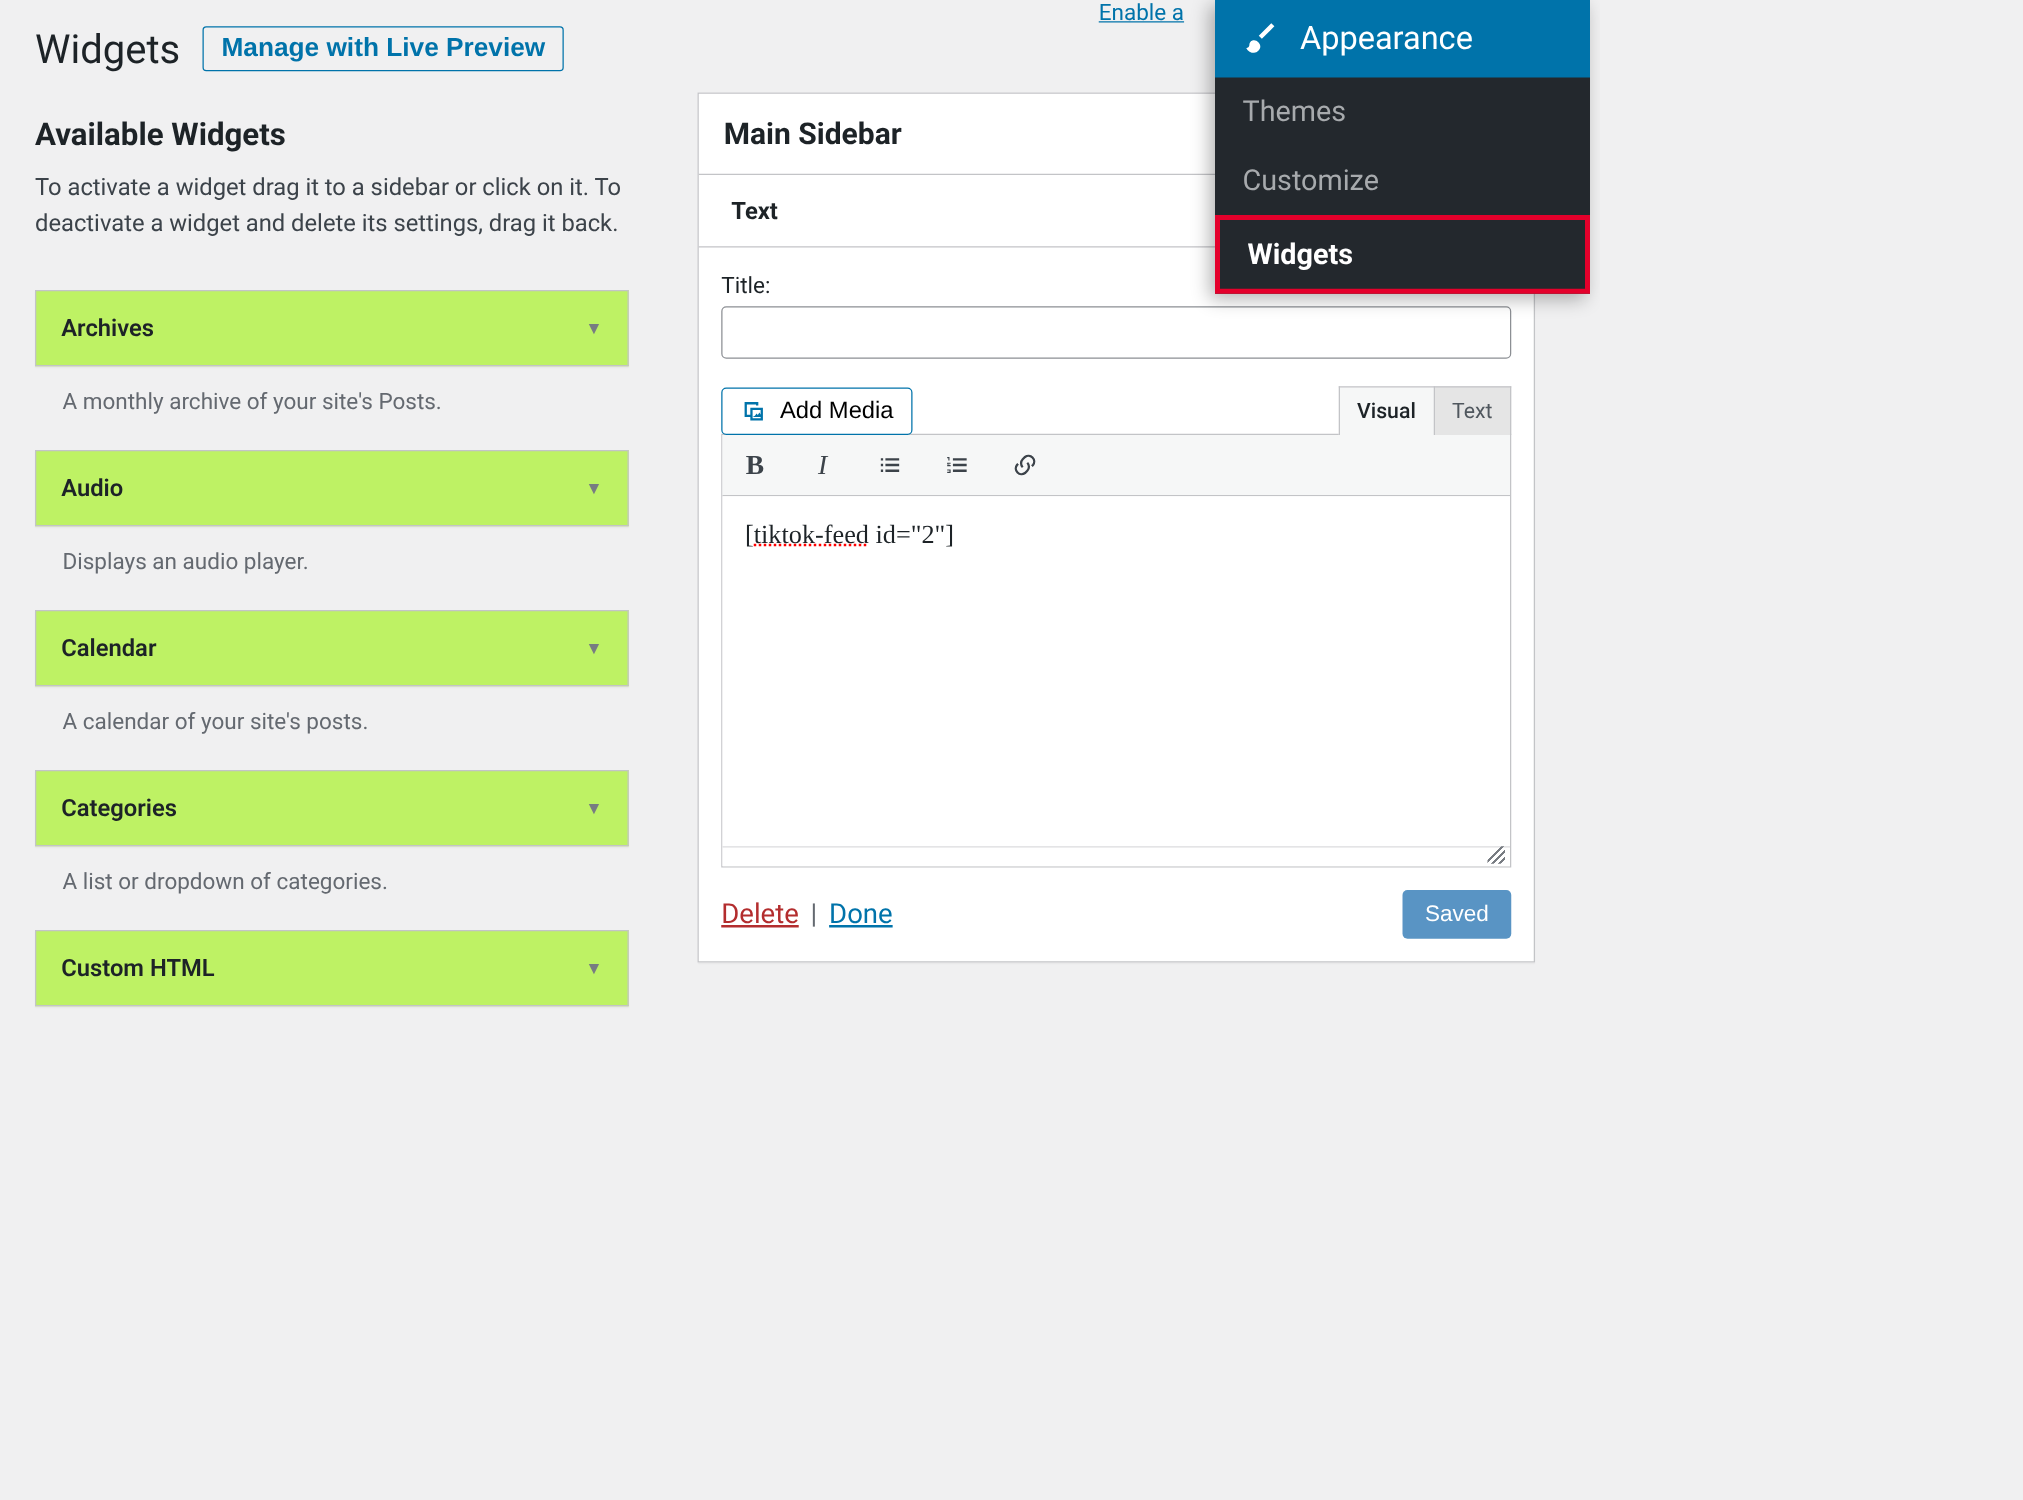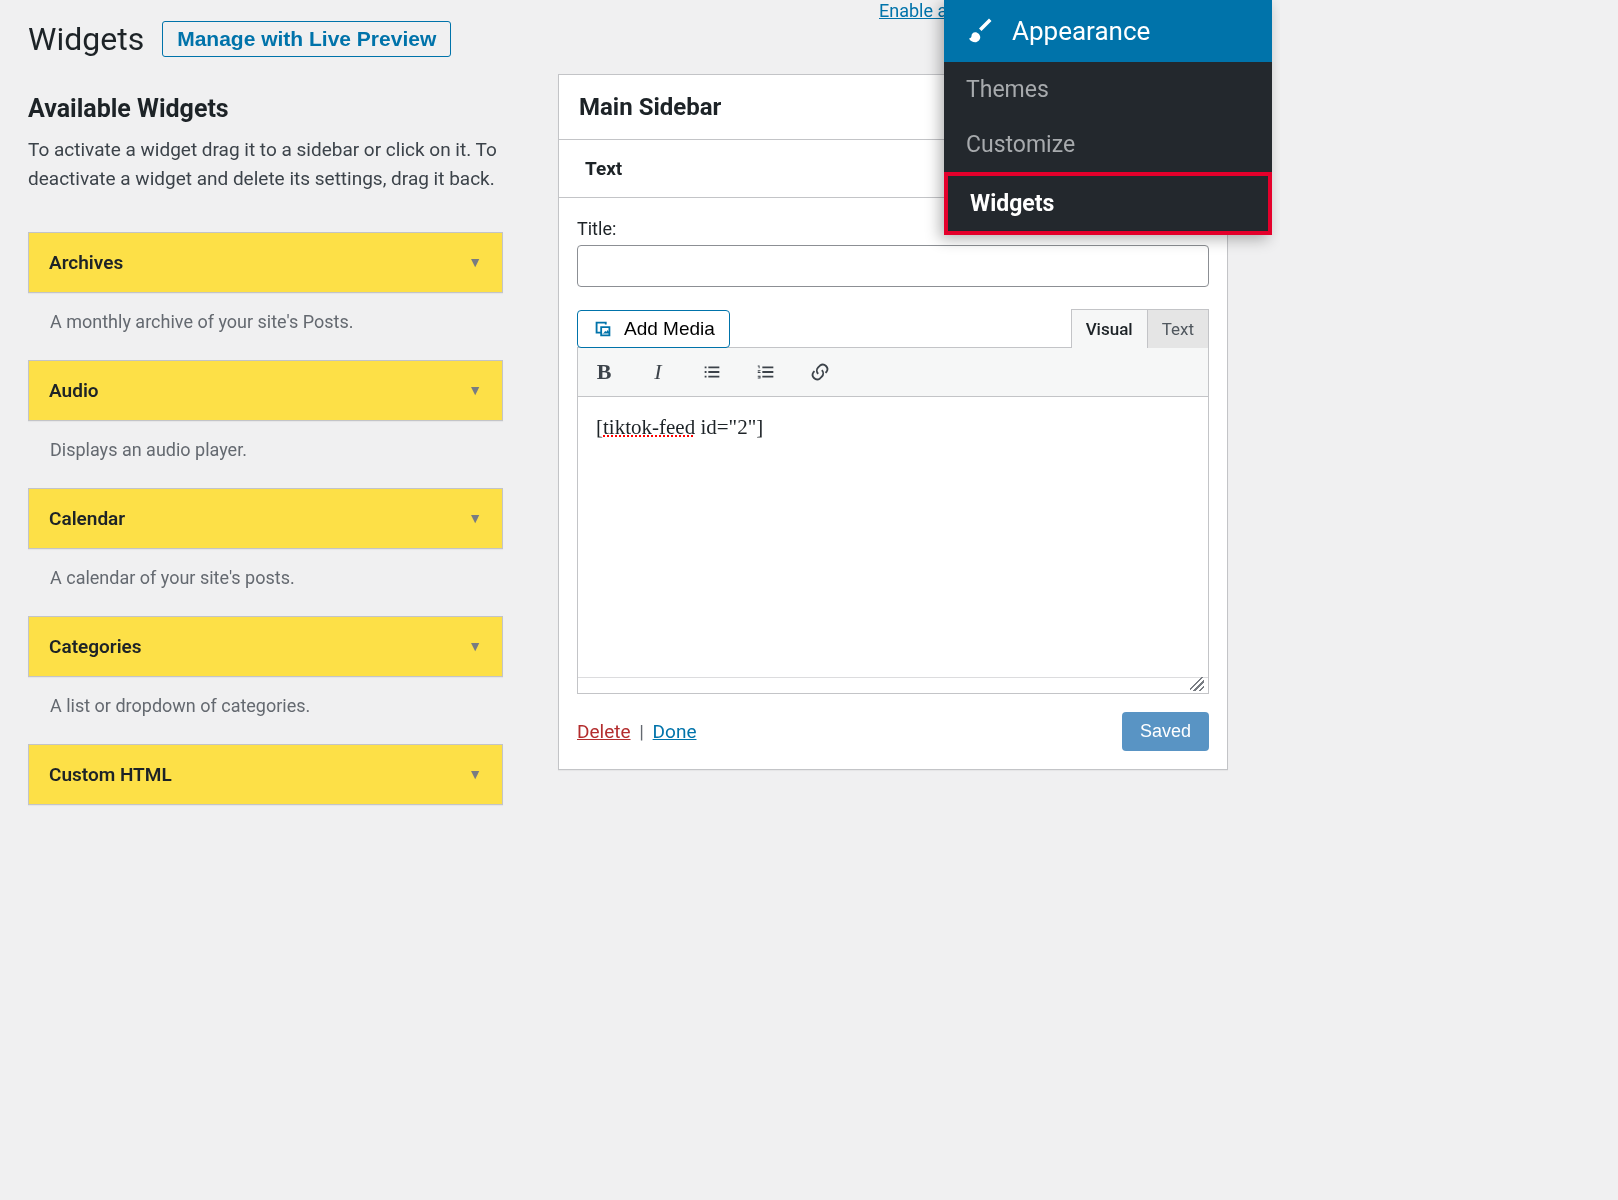"Appearance" .admin-flyout { width: 328px -> 300px }
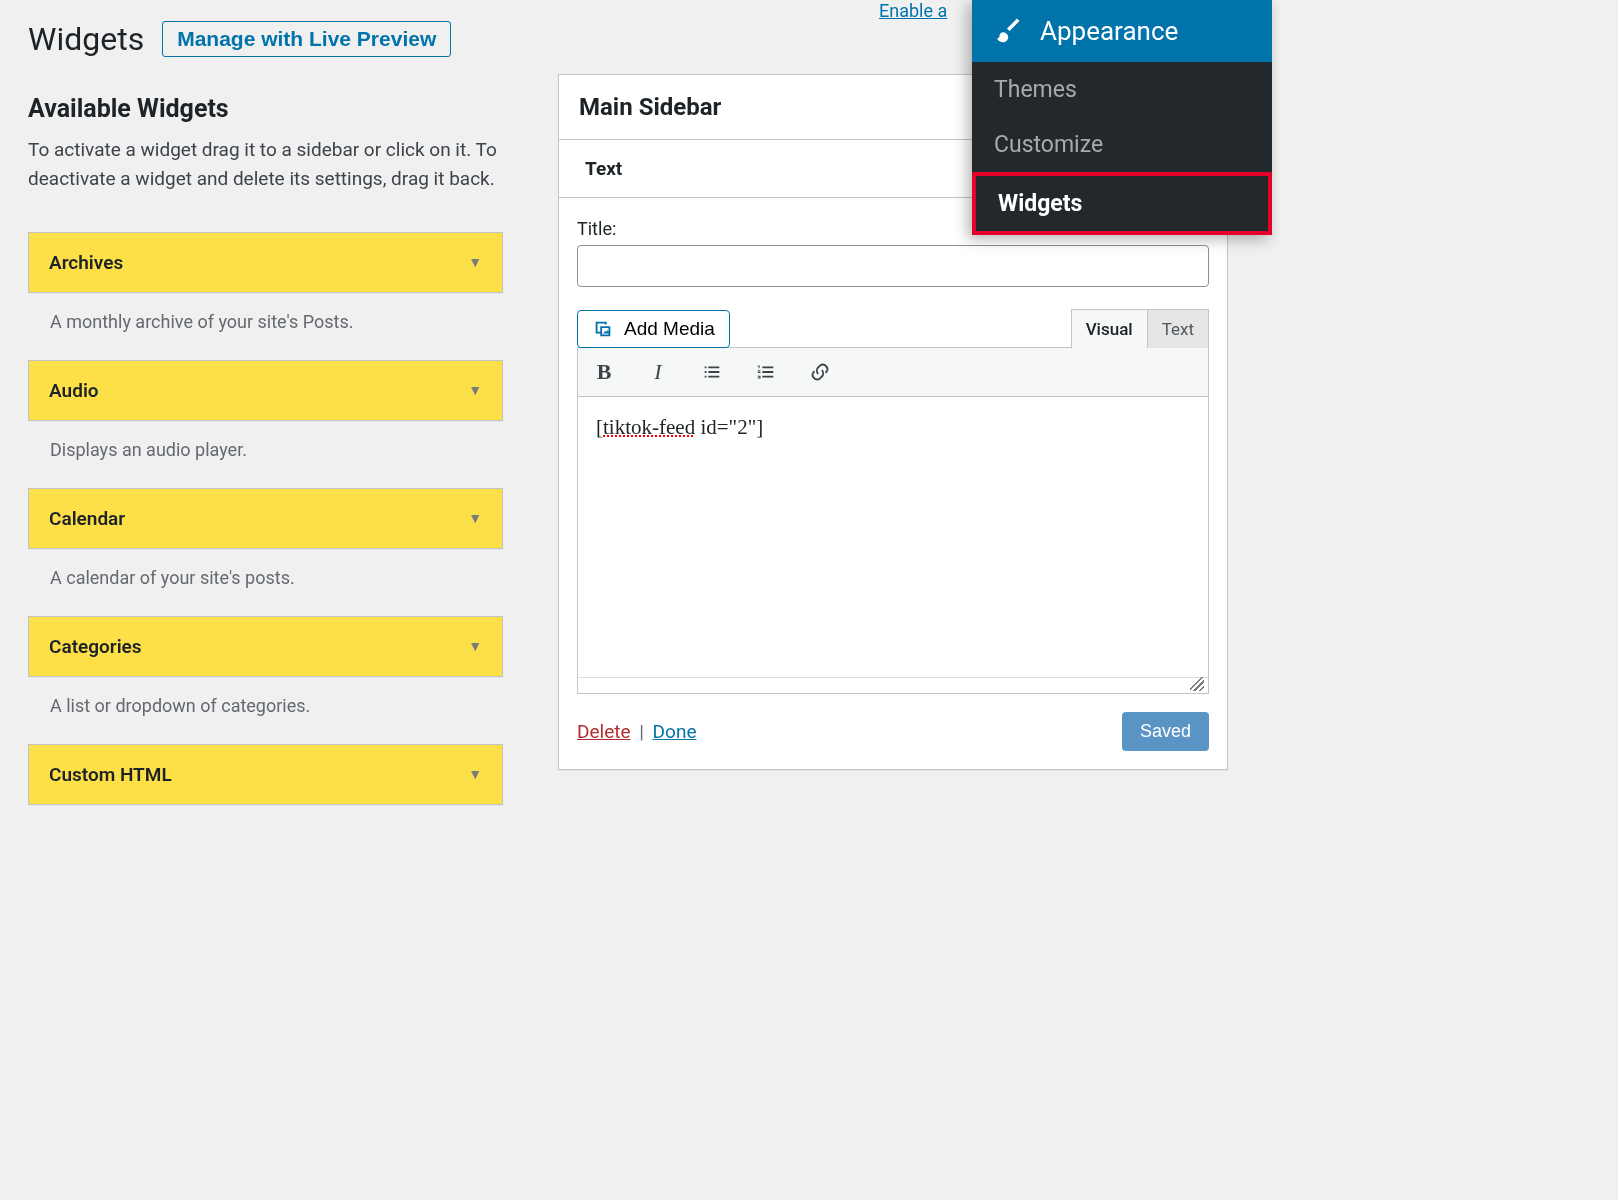"Archives" .widget-item { background: #fde047 -> #bef264 }
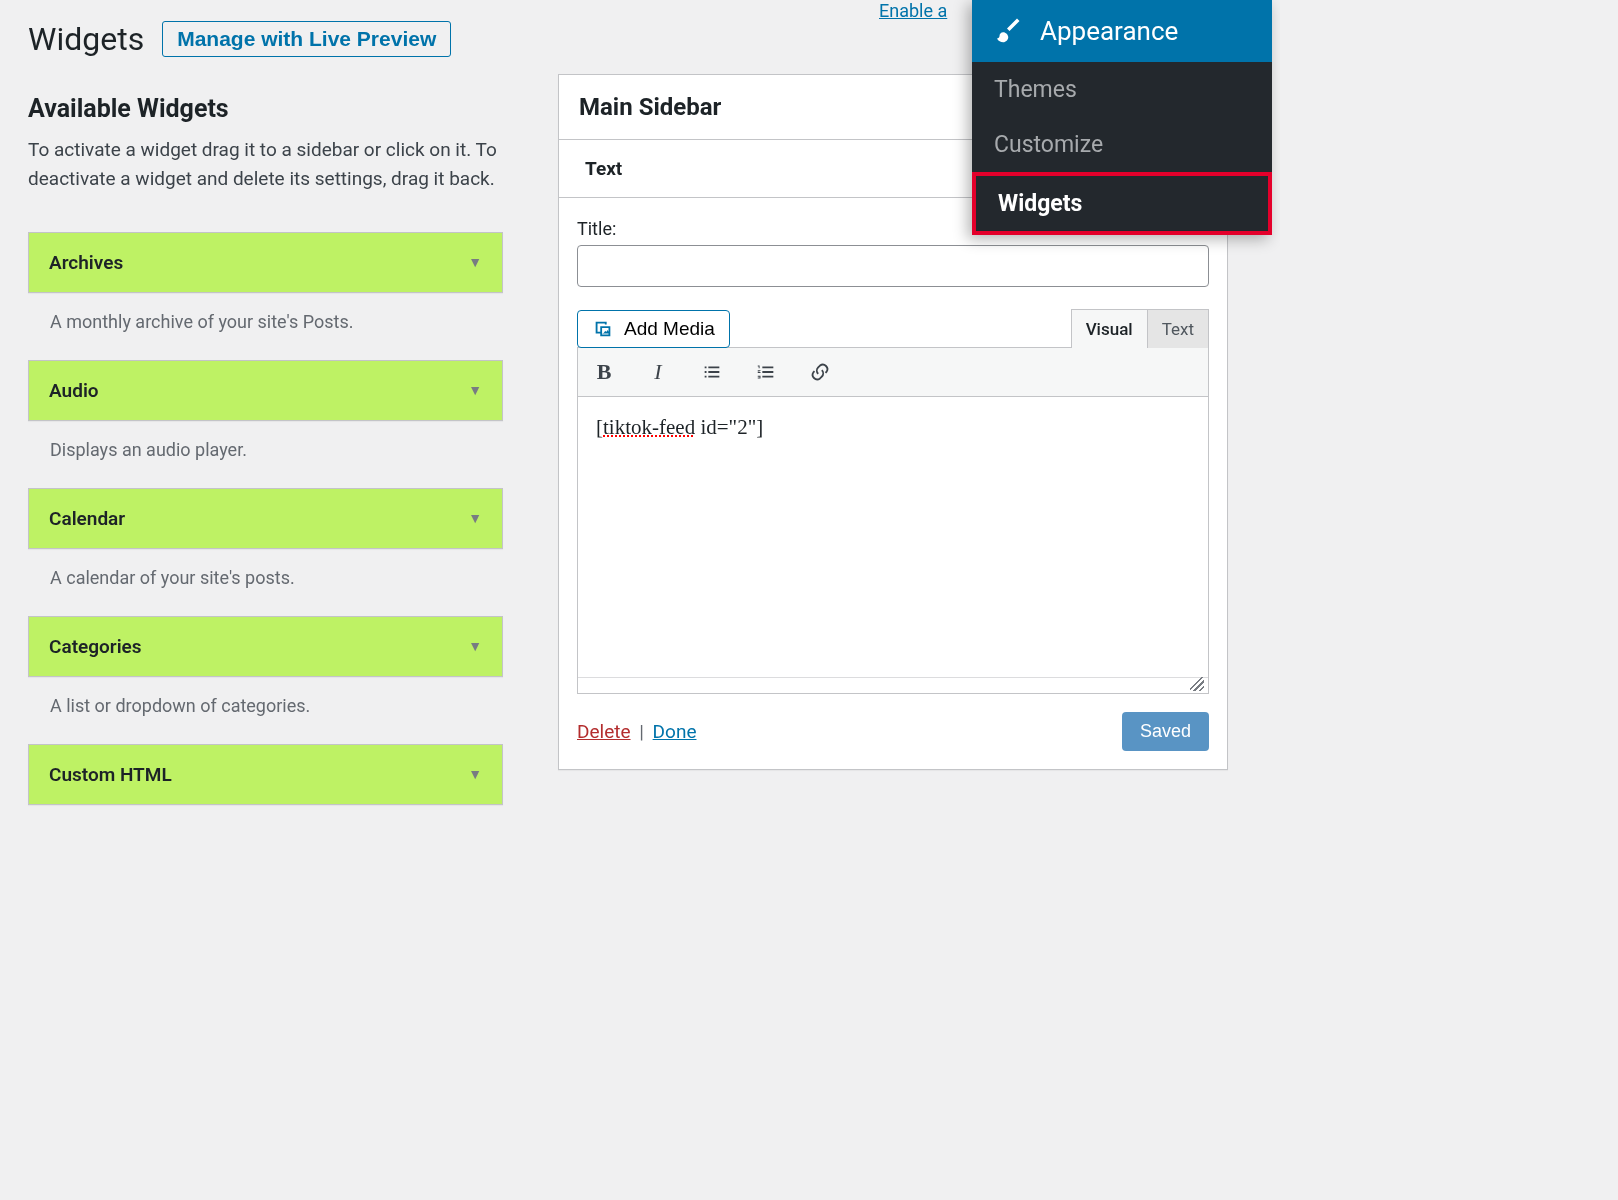"Delete | Done" .action-links { font-size: 19px -> 22px }
